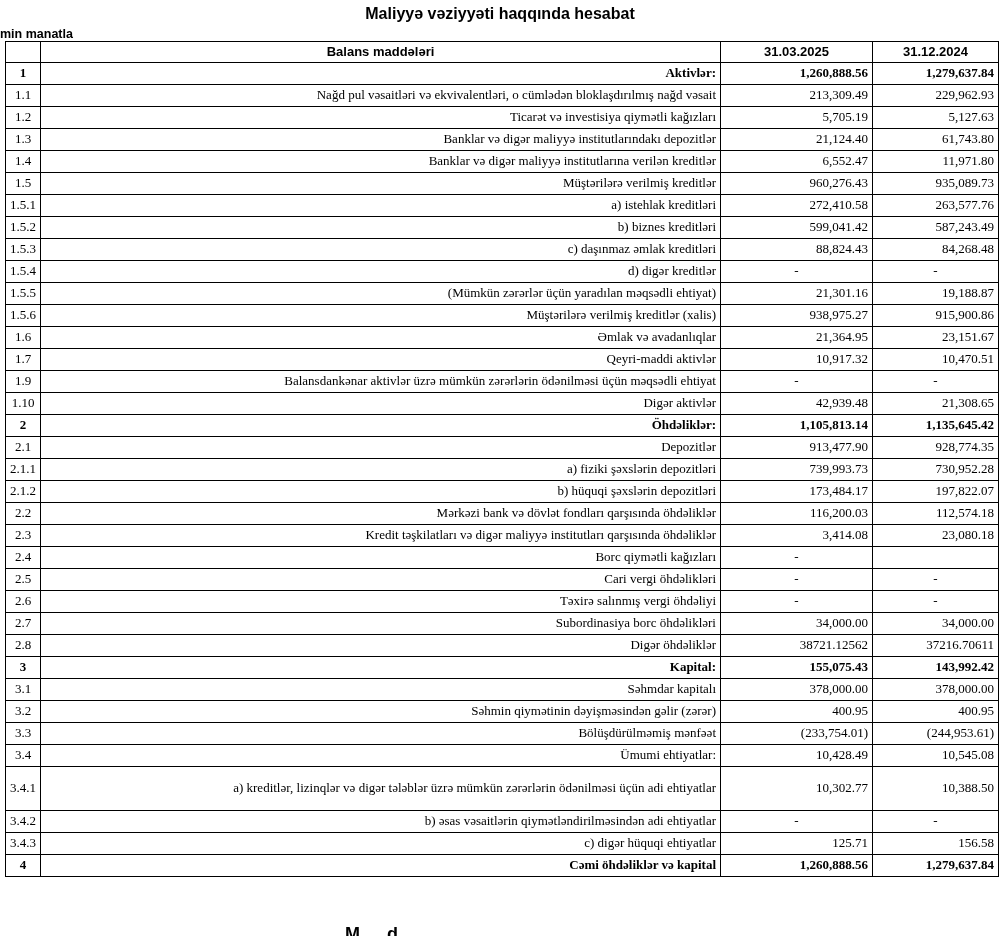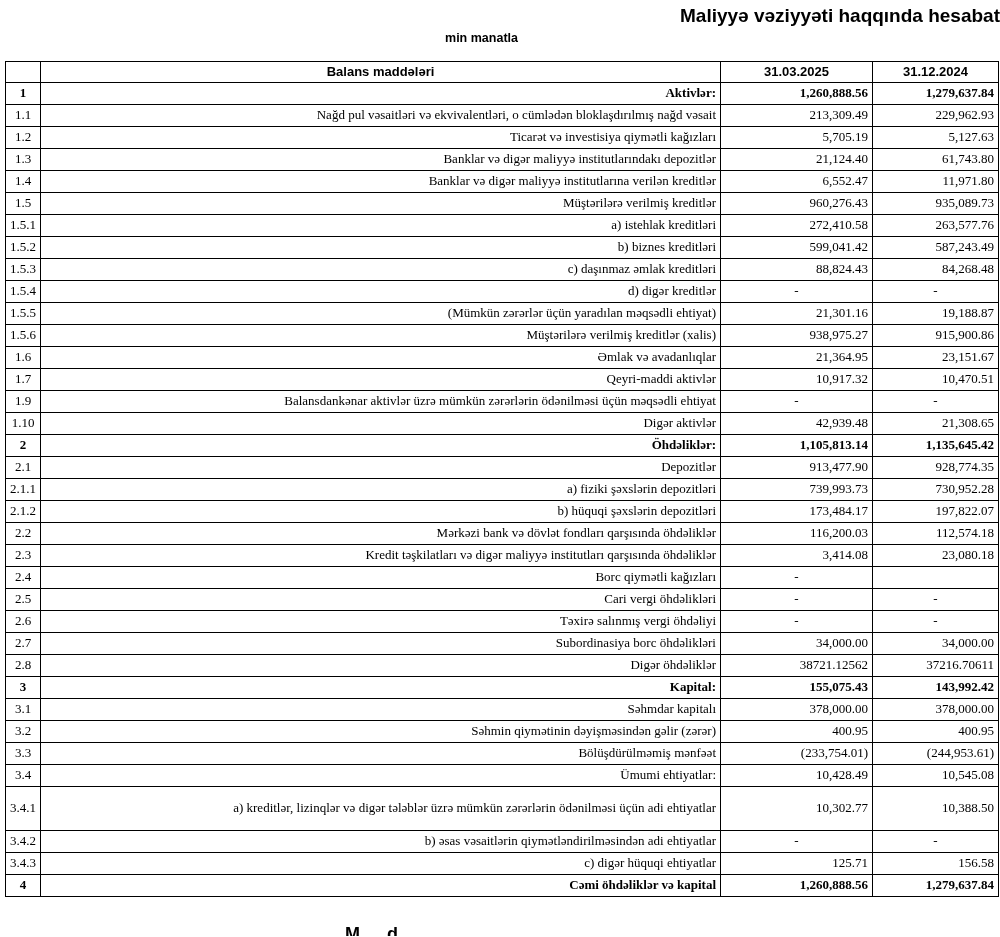"Maliyyə vəziyyəti haqqında hesabat" .page-title { font-size: 19px -> 16px; text-align: right -> center }
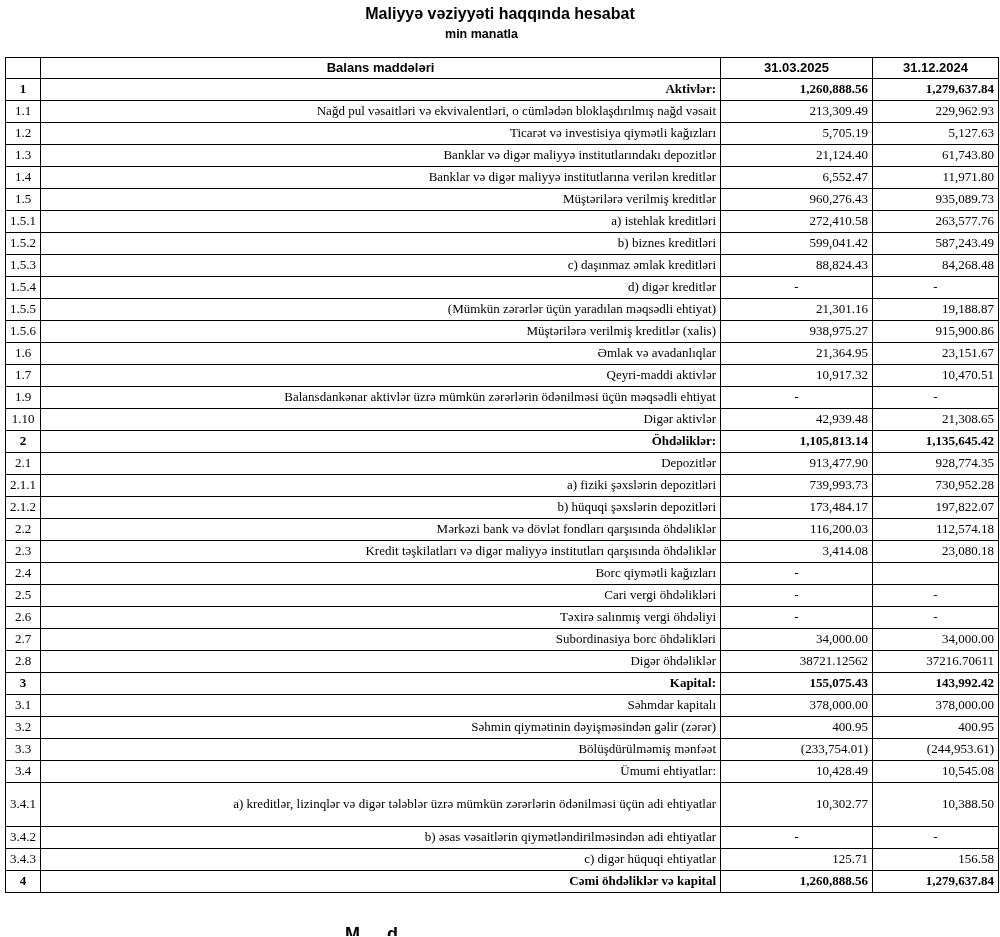"min manatla" .unit-note { text-align: center -> left }
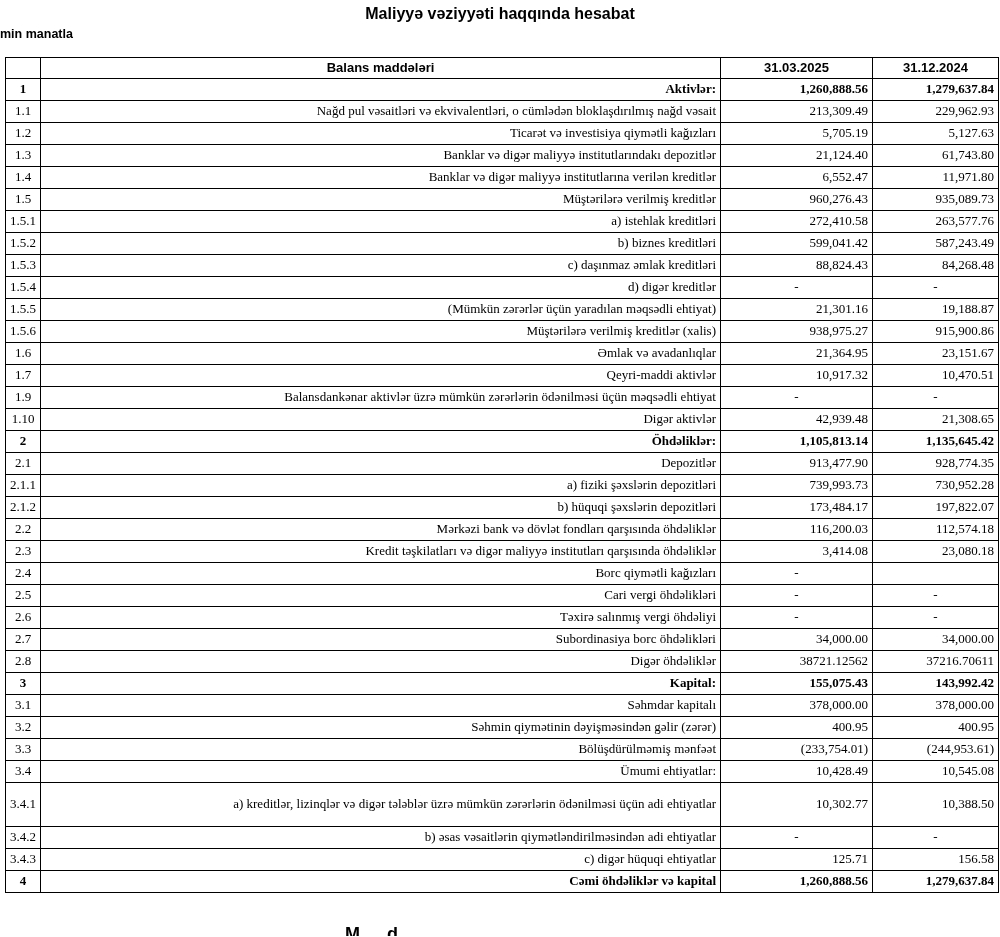"Balans maddələri" table.balance { margin: 16px 0 0 5px -> 0 0 0 5px }
